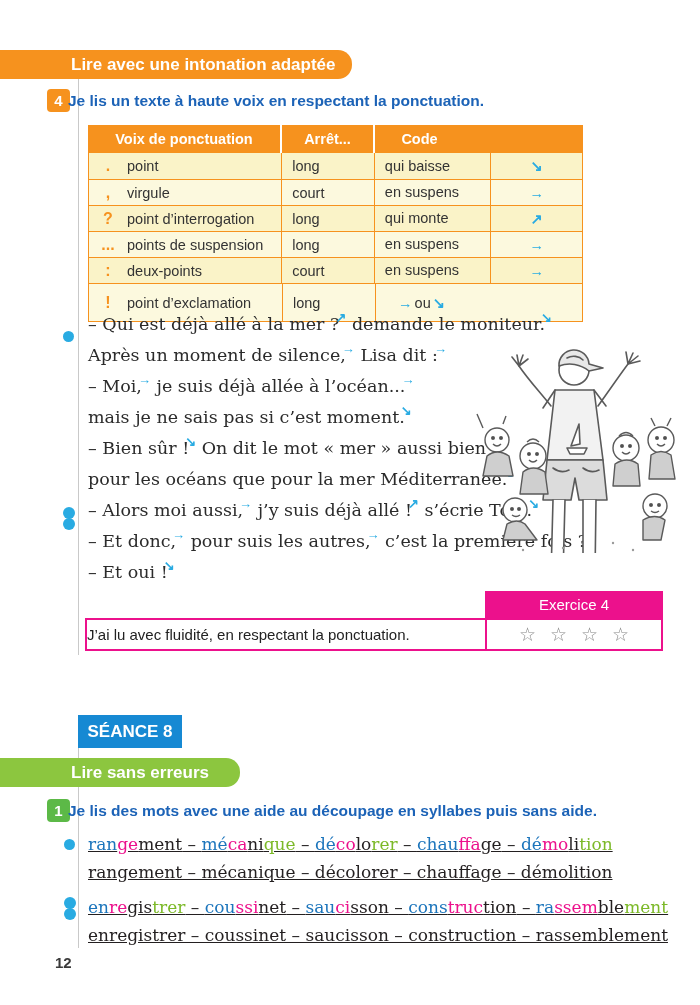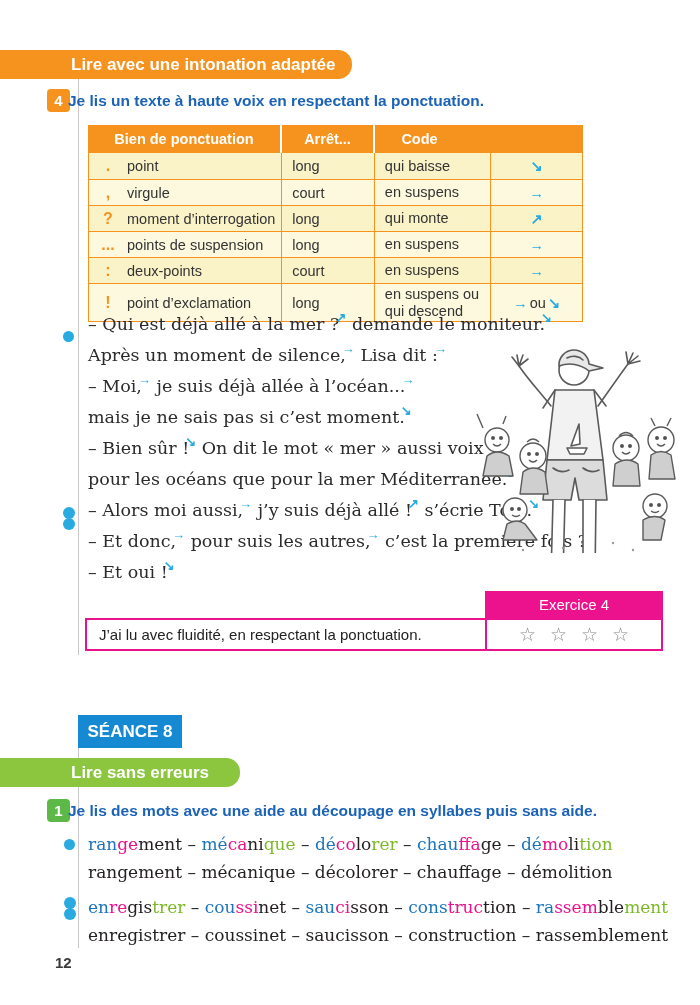"Bien de ponctuation" div.hc { text: Bien -> Voix }
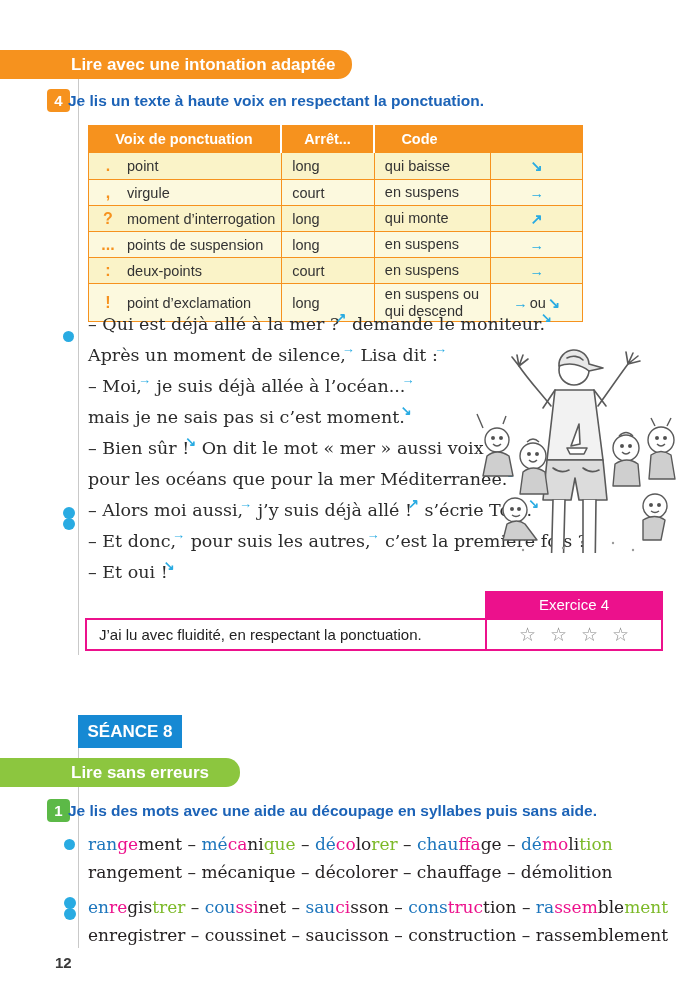"moment d’interrogation" span { text: moment -> point }
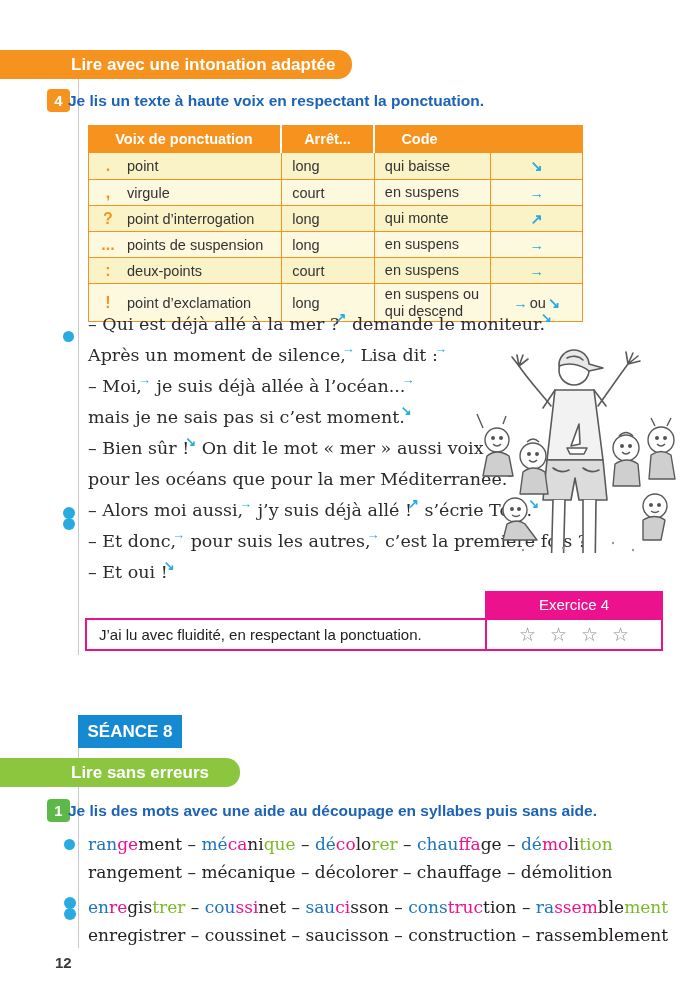"en suspens ou qui descend" div.c-voix { html: <div>en suspens ou qui descend</div> -> none }
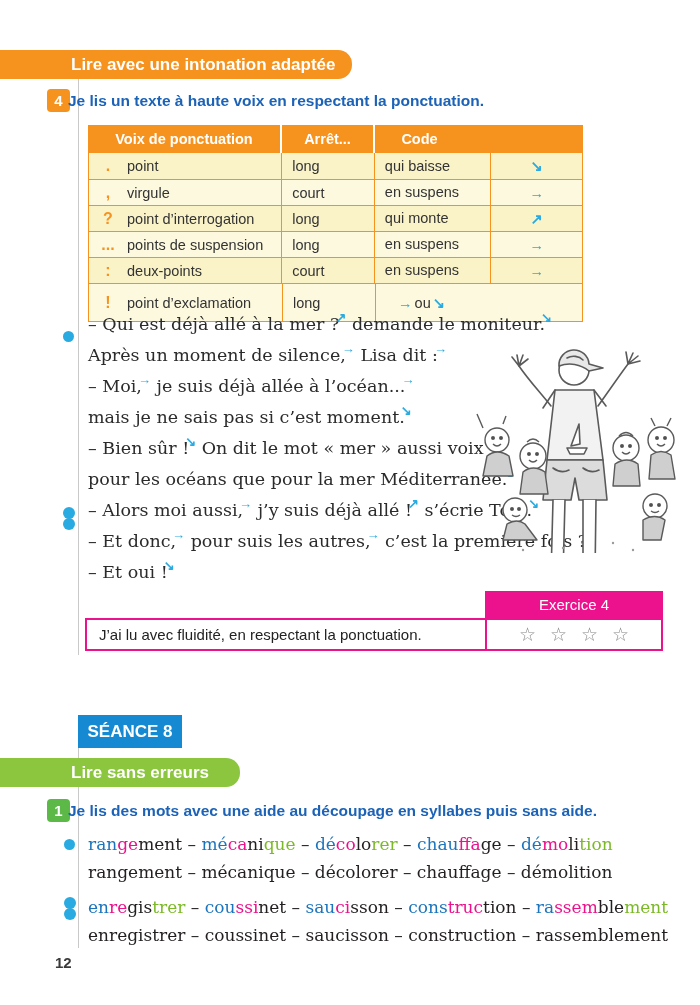"On dit le mot «" span.dtext { text: voix -> bien }
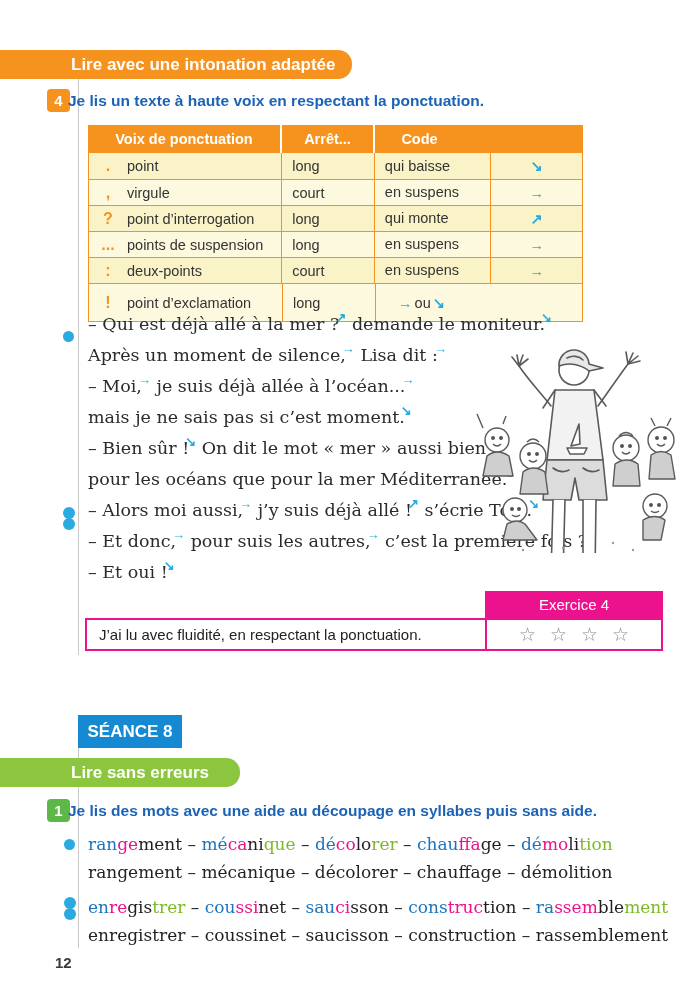"J’ai lu avec fluidité, en" .assess-text { padding-left: 12px -> none }
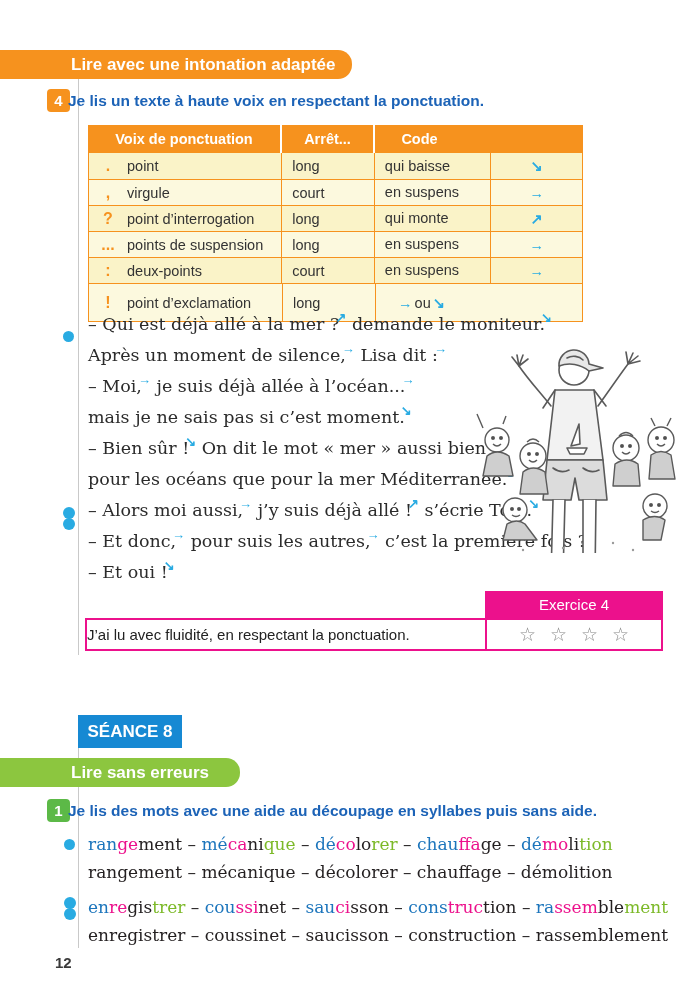"rangement – mécanique – décolorer" .word-group { text-decoration: none -> underline }
